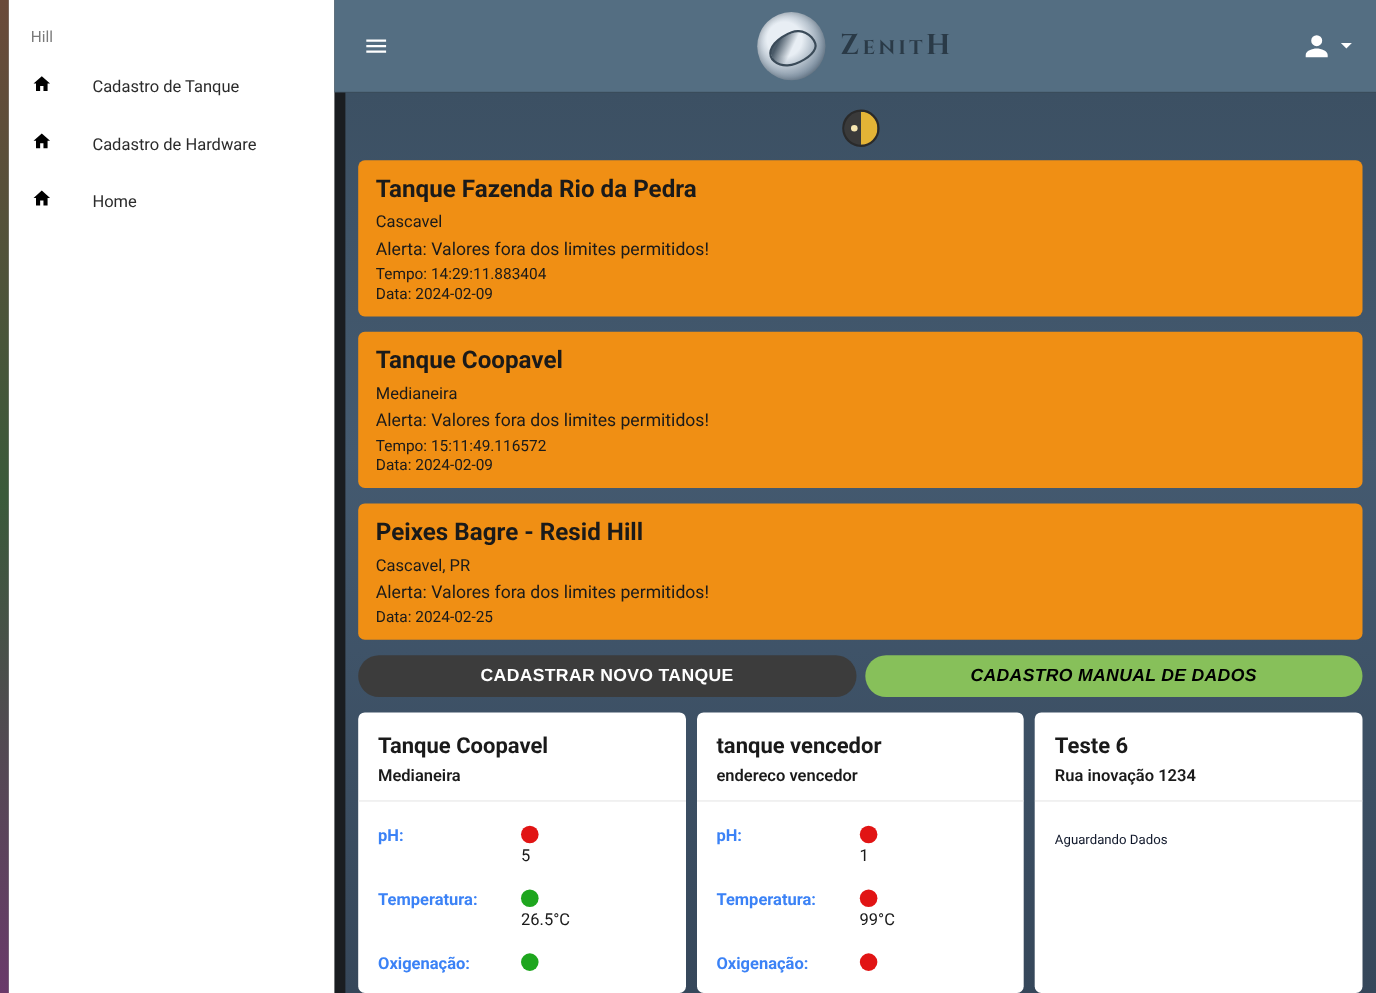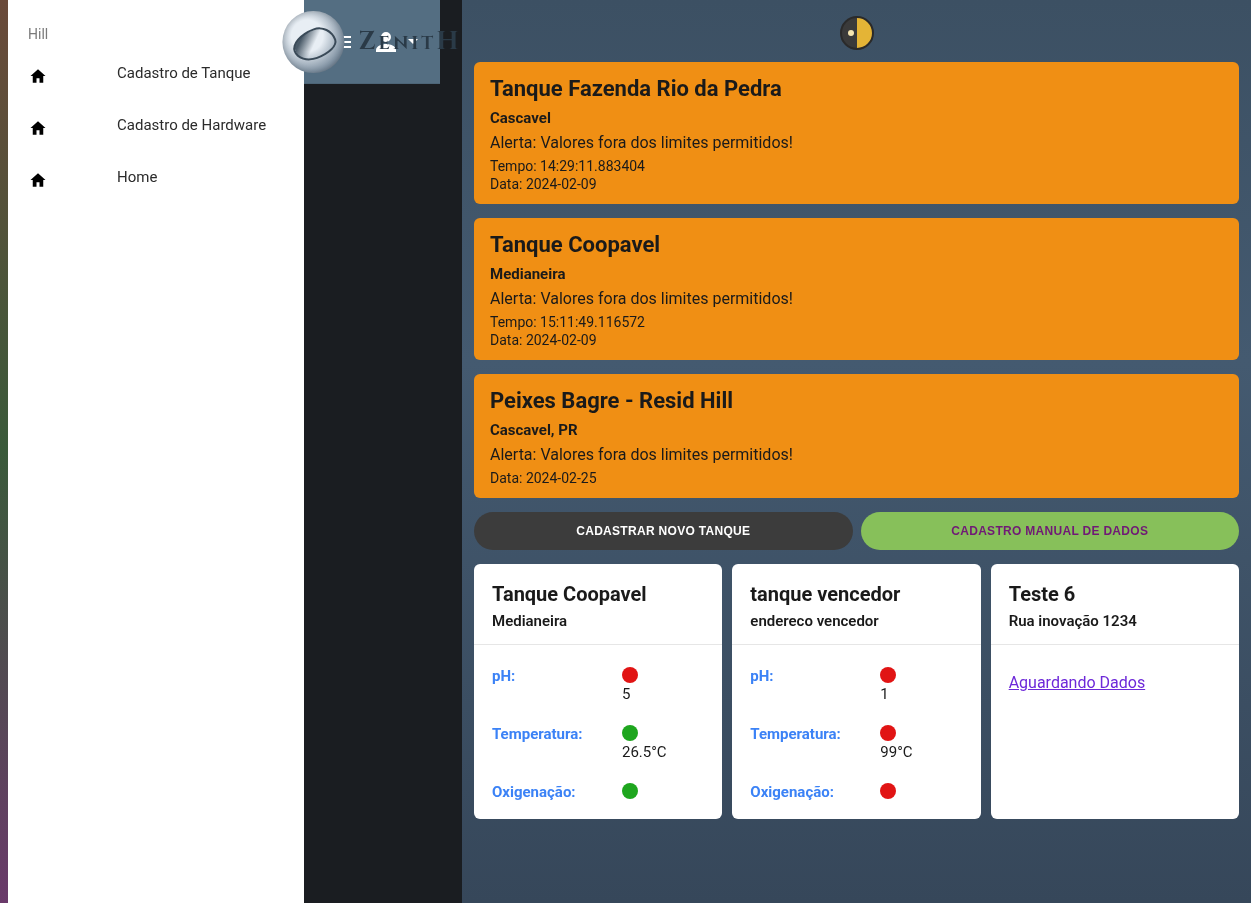"ZenitH" .content { flex-direction: none -> column; gap: 12px -> none }
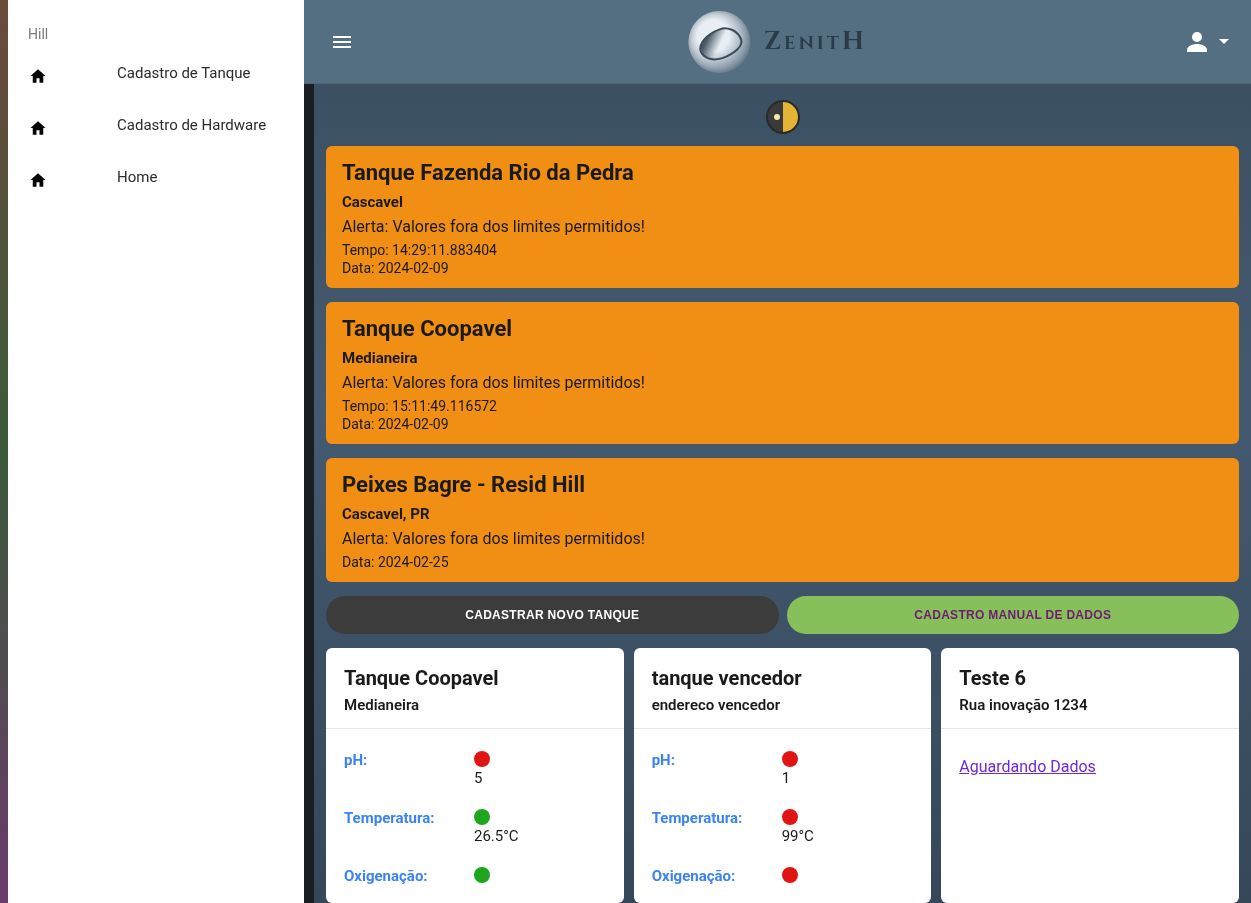"Cadastro de Tanque" .sidebar-item { align-items: flex-start -> flex-end; gap: 33px -> none }
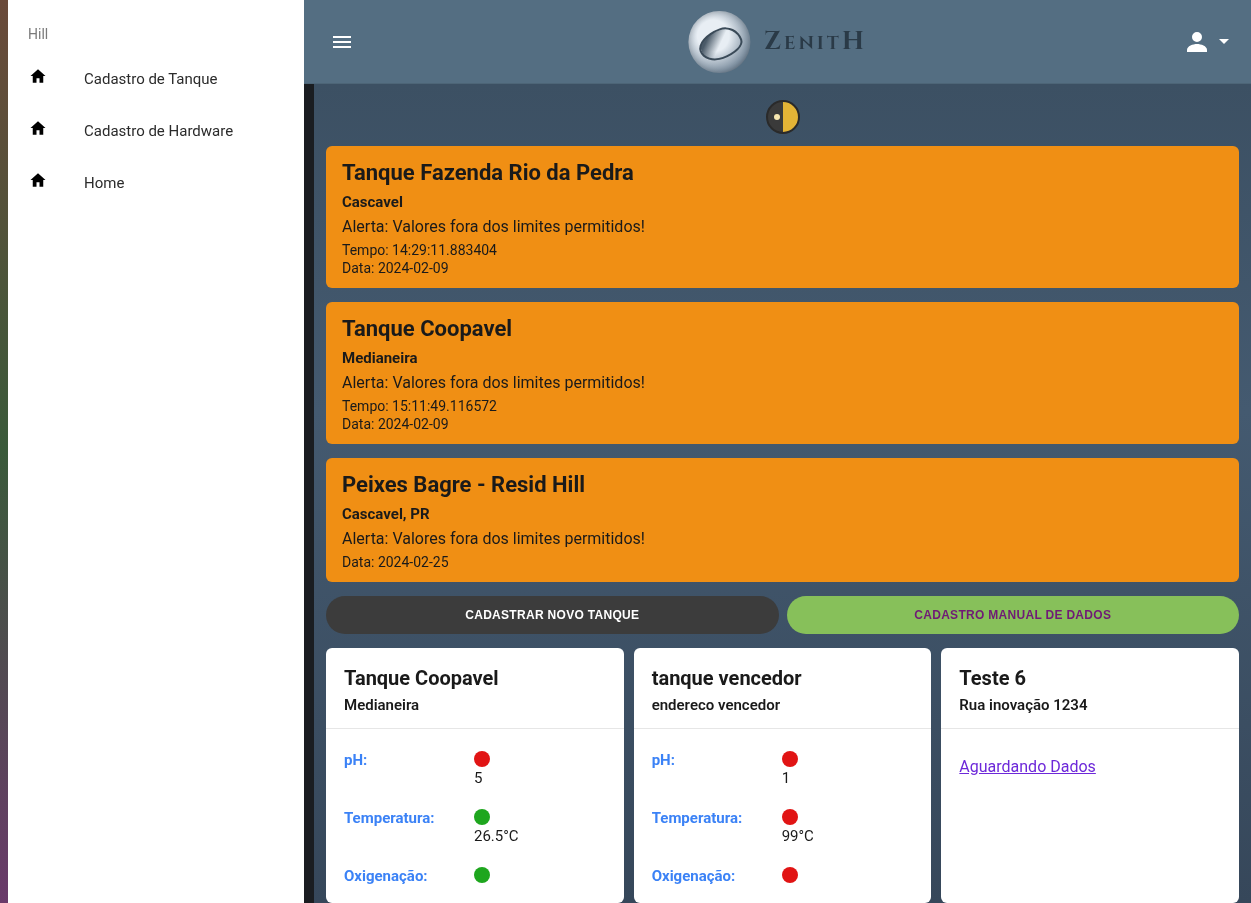"Cascavel" .alert-card .loc { font-weight: 700 -> 400 }
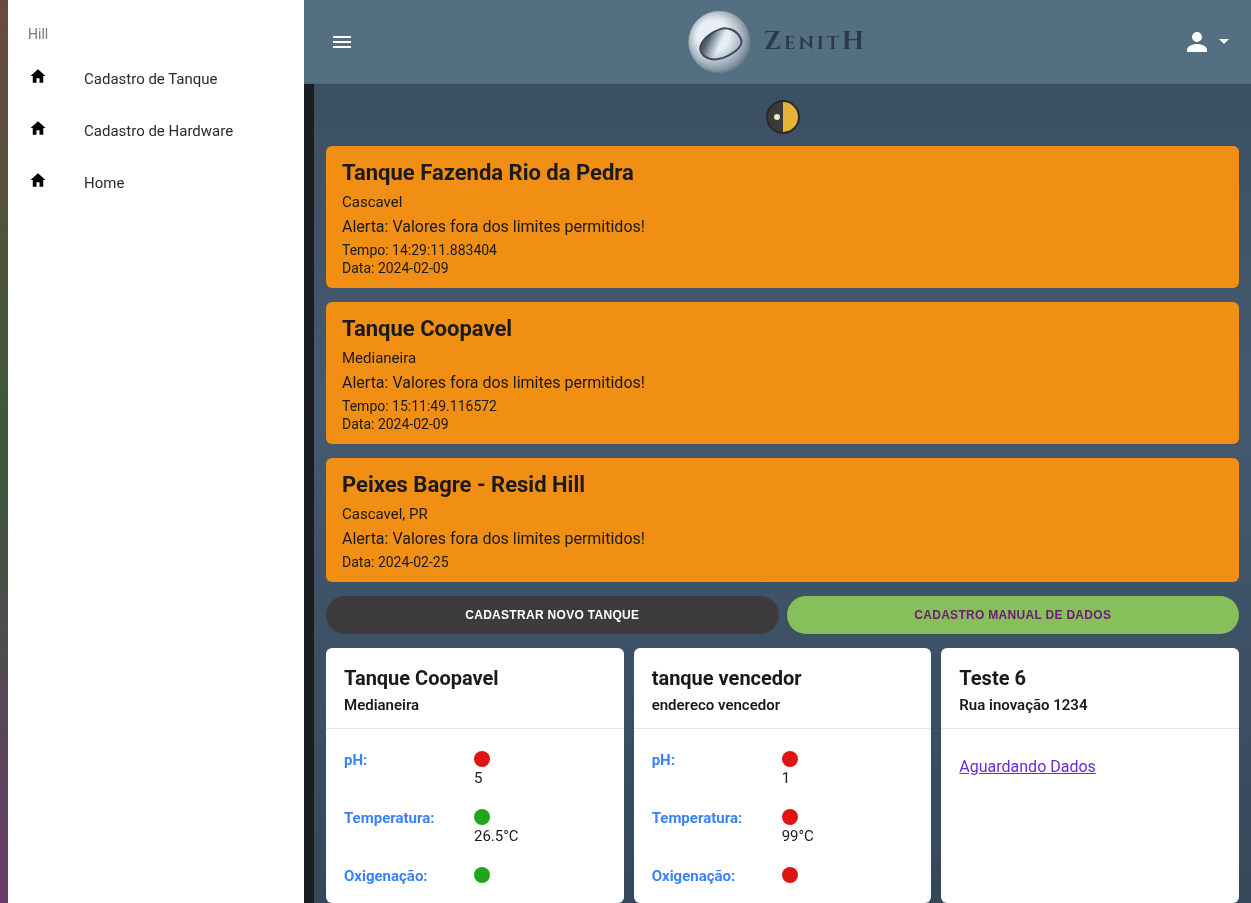"CADASTRAR NOVO TANQUE" .btn-row .btn { font-size: 12px -> 16px }
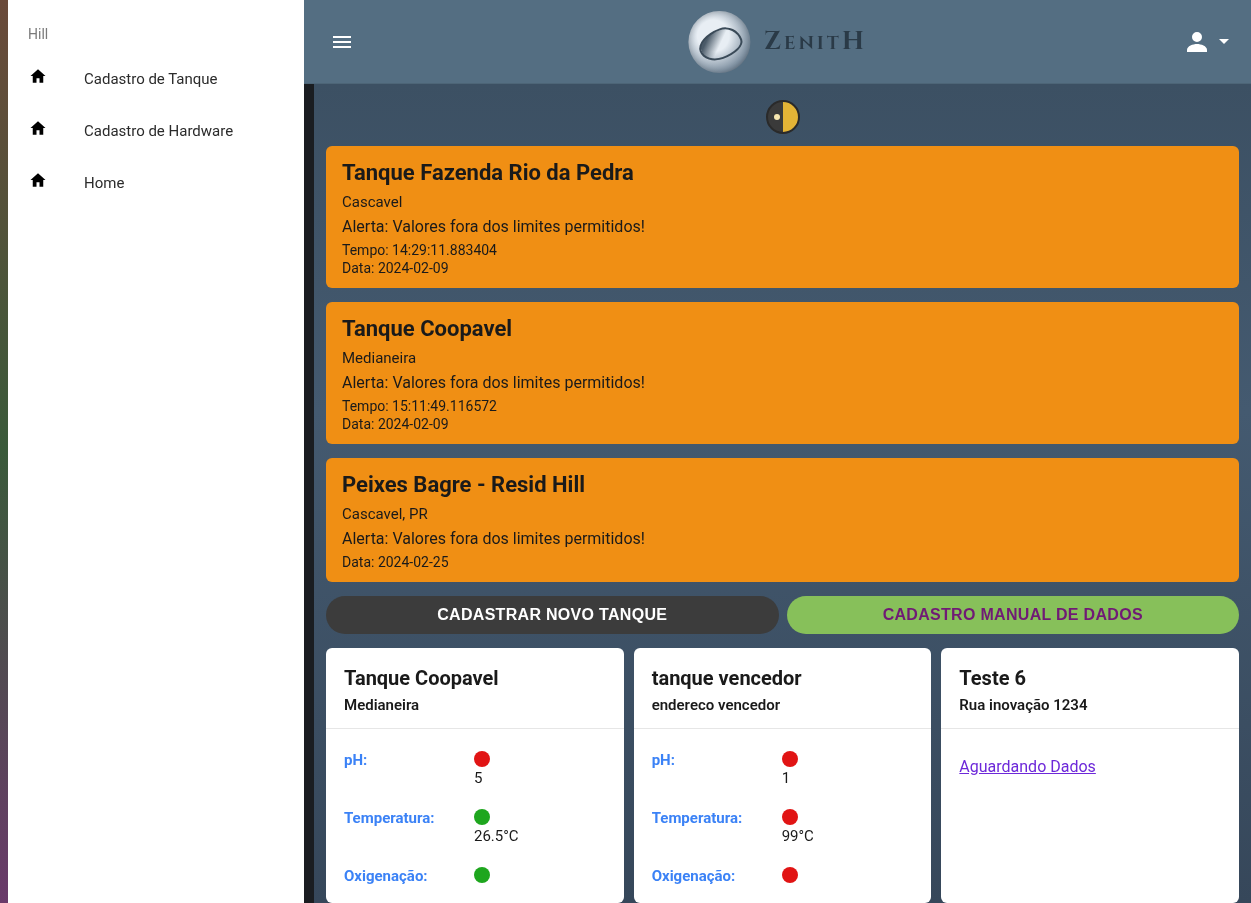"CADASTRO MANUAL DE DADOS" .btn-green { color: #701a75 -> #000000; font-style: none -> italic }
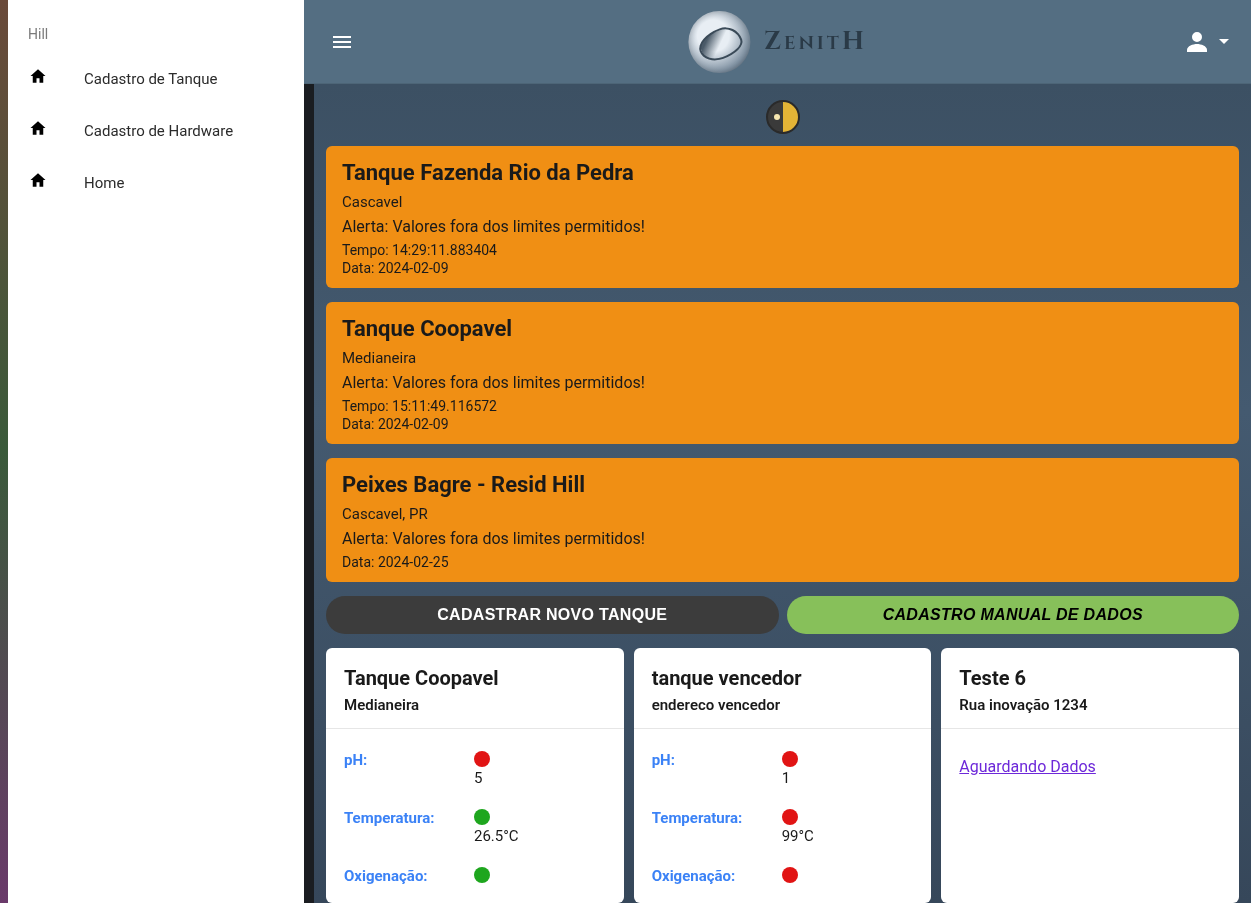"Aguardando Dados" .waiting { color: #6d28d9 -> #0f172a; font-size: 16px -> 12px; text-decoration: underline -> none }
